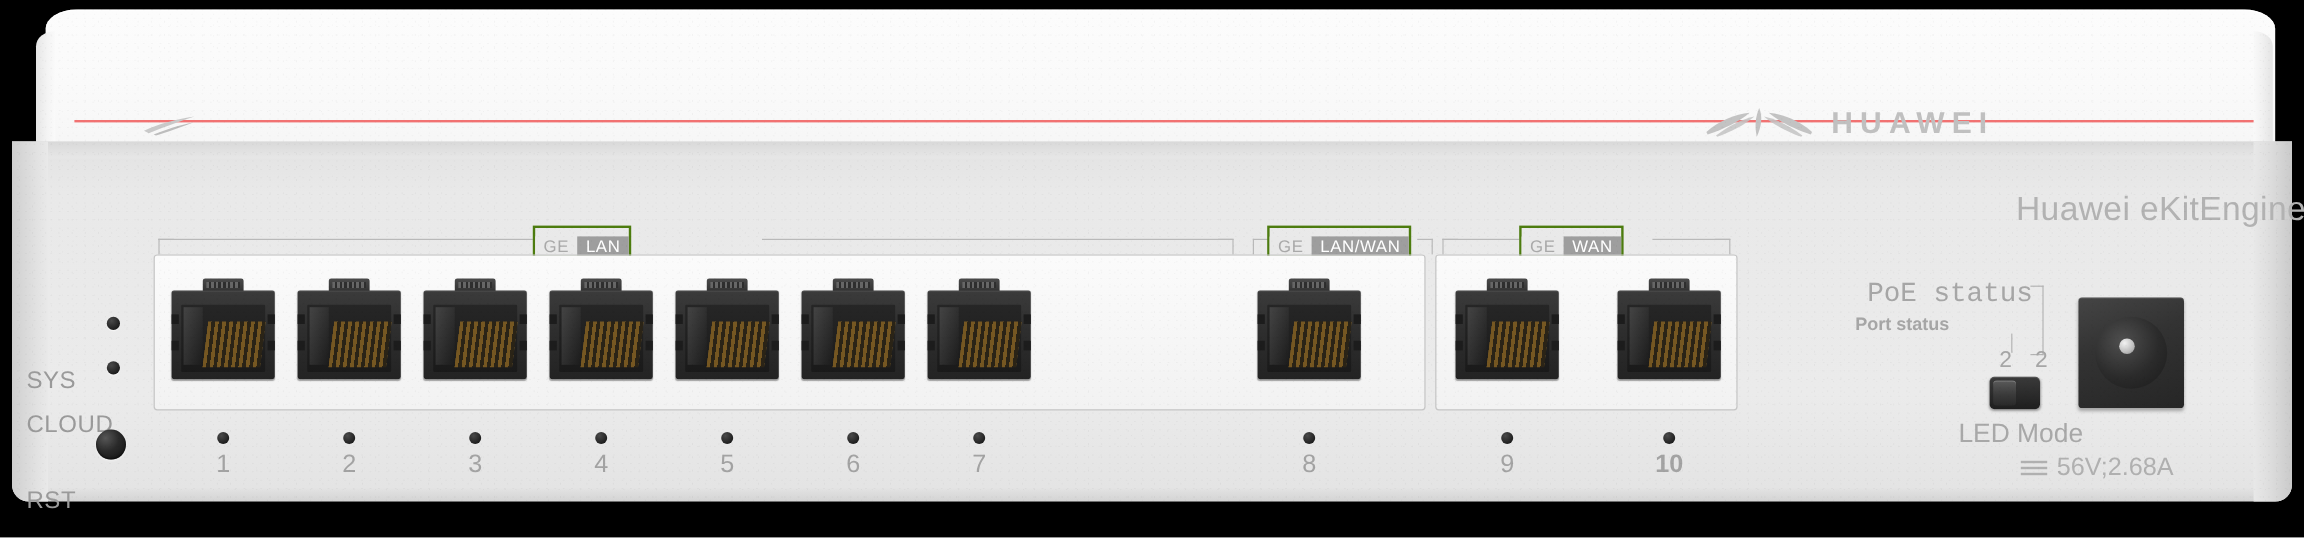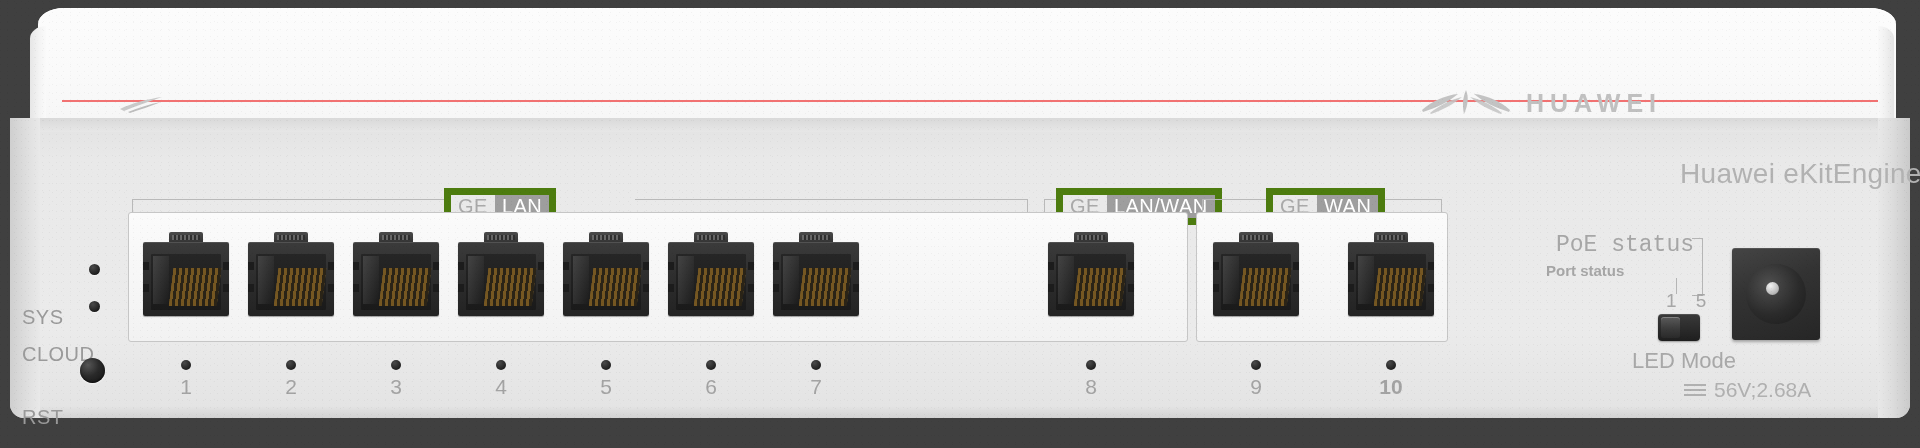"HUAWEI" #device { background: #404040 -> #000000 }
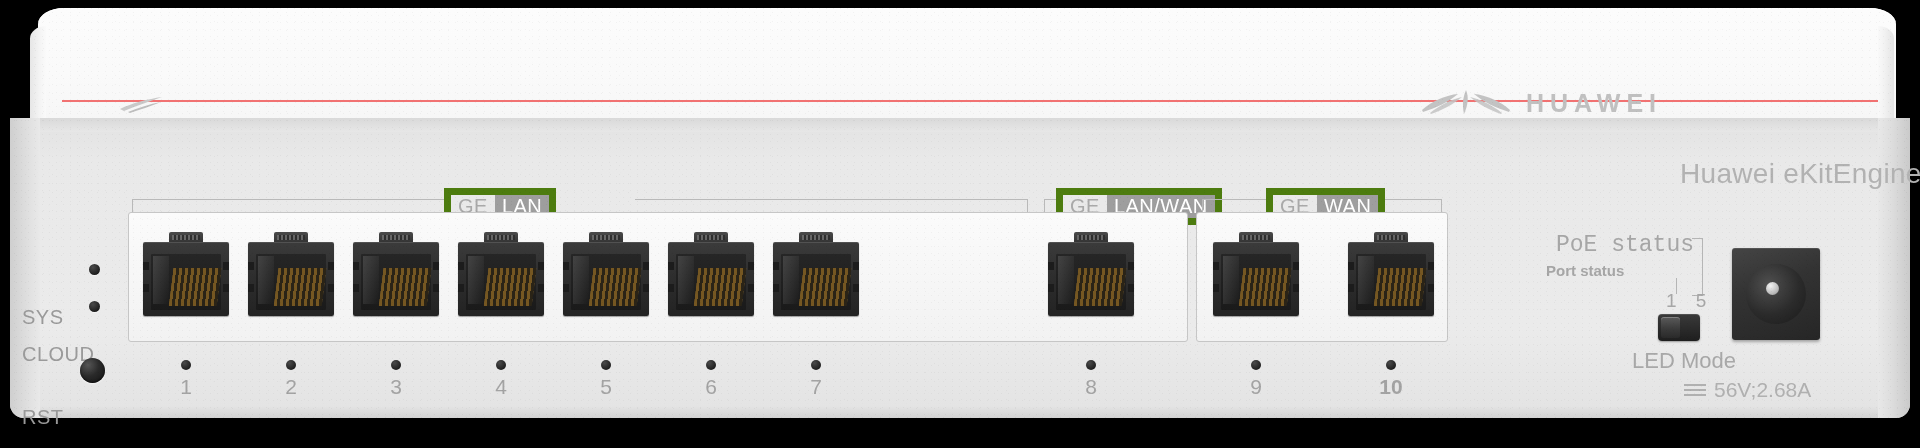"GE" .group-tag { align-items: flex-start -> flex-end; border: 7px solid #4d7c0f -> 2px solid #4d7c0f; font-size: 20px -> 14px }
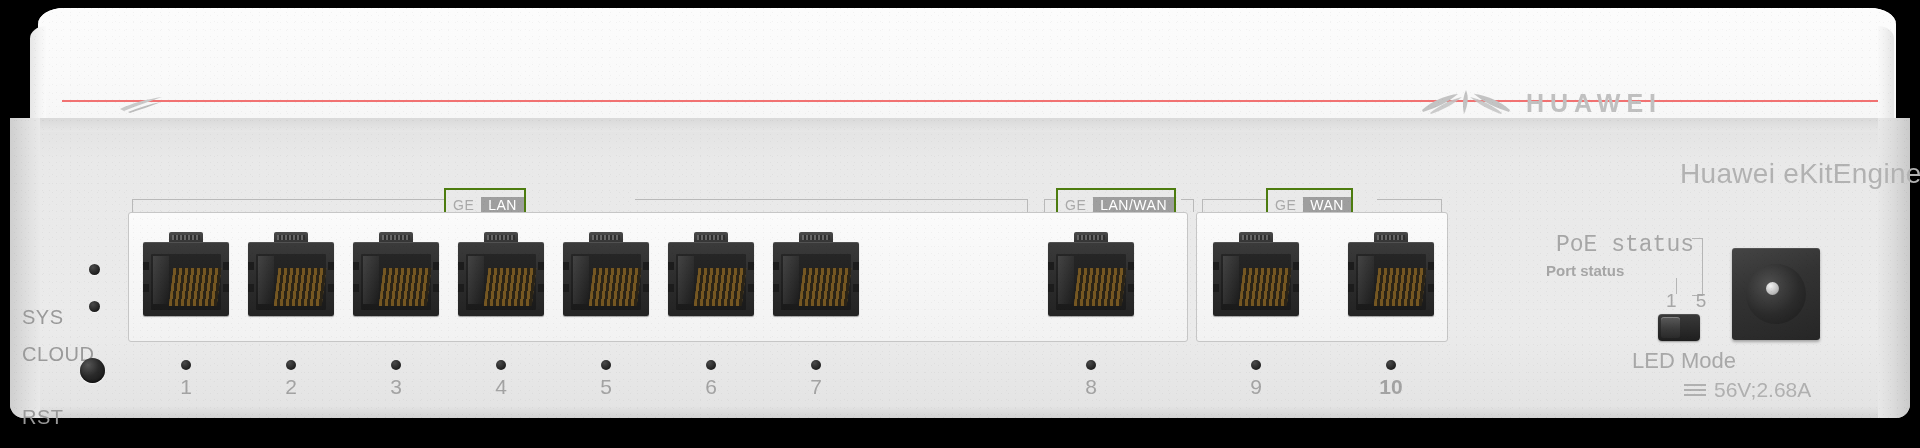"1 5" div.num12 { text: 1 5 -> 2 2 }
